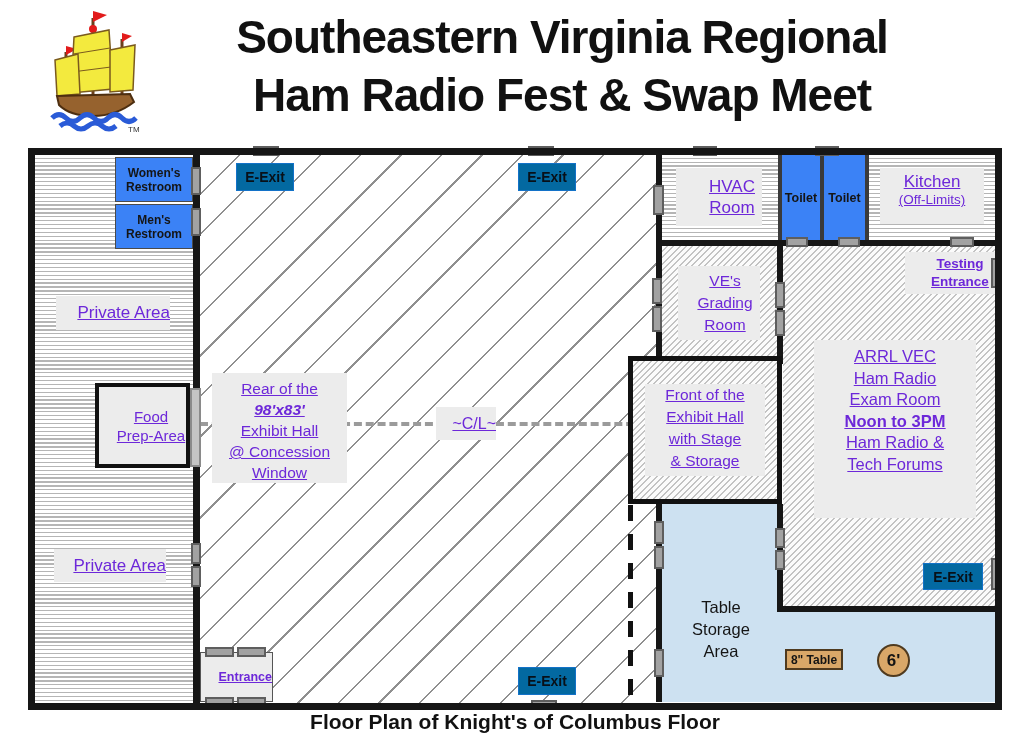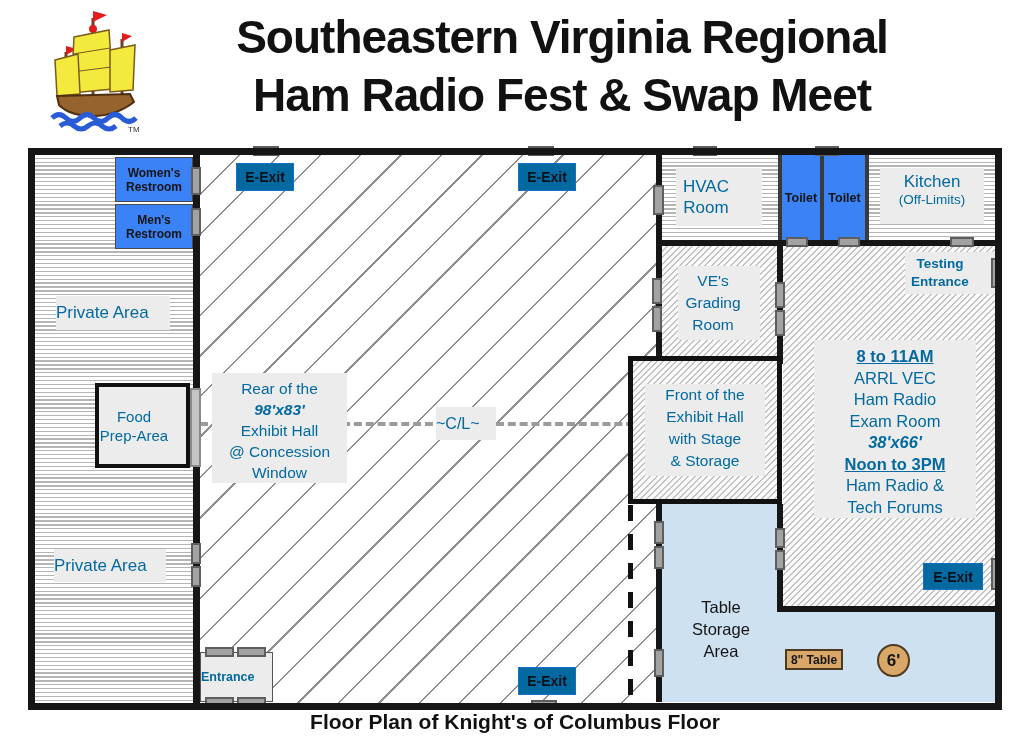"HVAC Room" .glabel { color: #0369a1 -> #6d28d9; justify-content: flex-start -> flex-end; text-decoration: none -> underline }
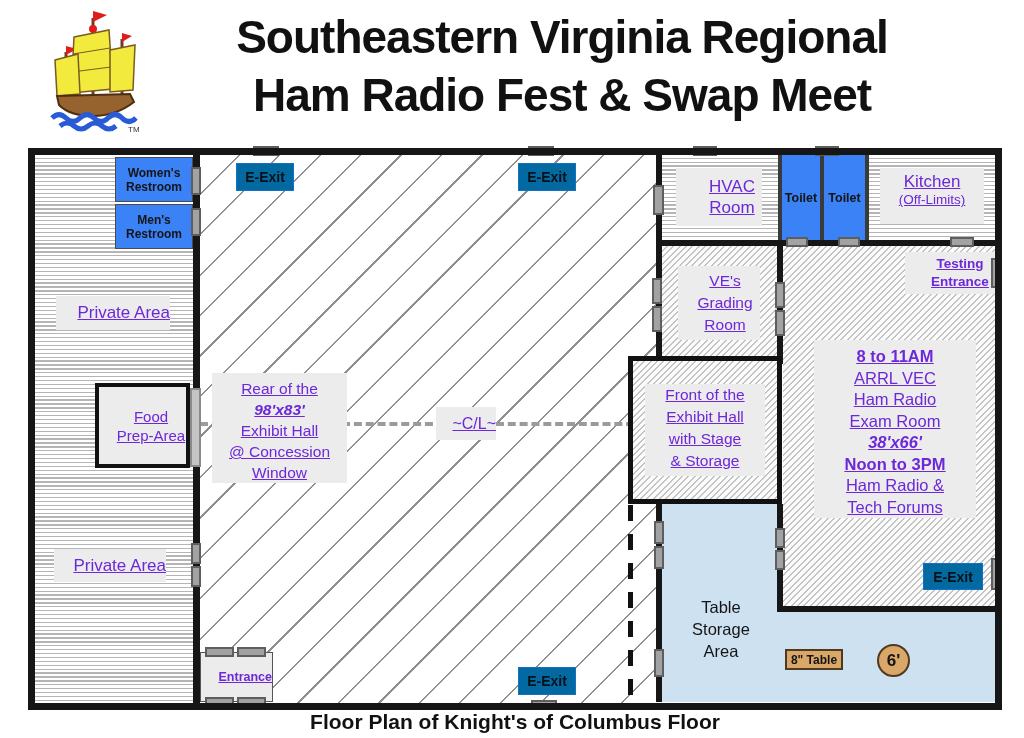"8 to 11AM" div.u { html: <div>8 to 11AM</div> -> none }
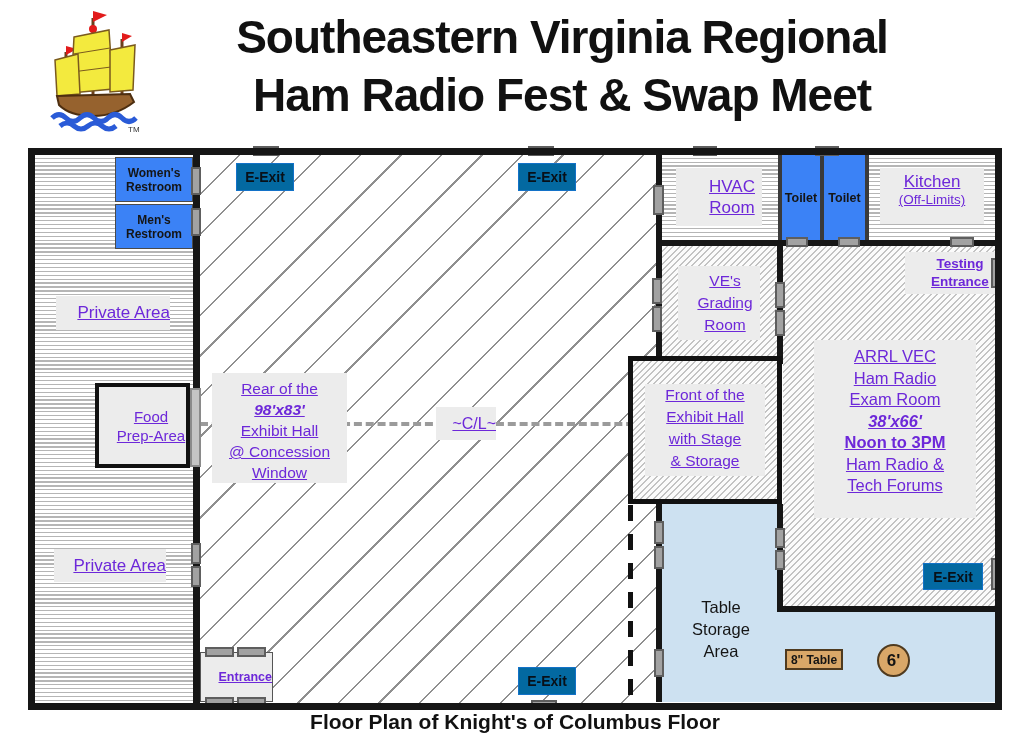"38'x66'" div.bi { html: <div>38'x66'</div> -> none }
